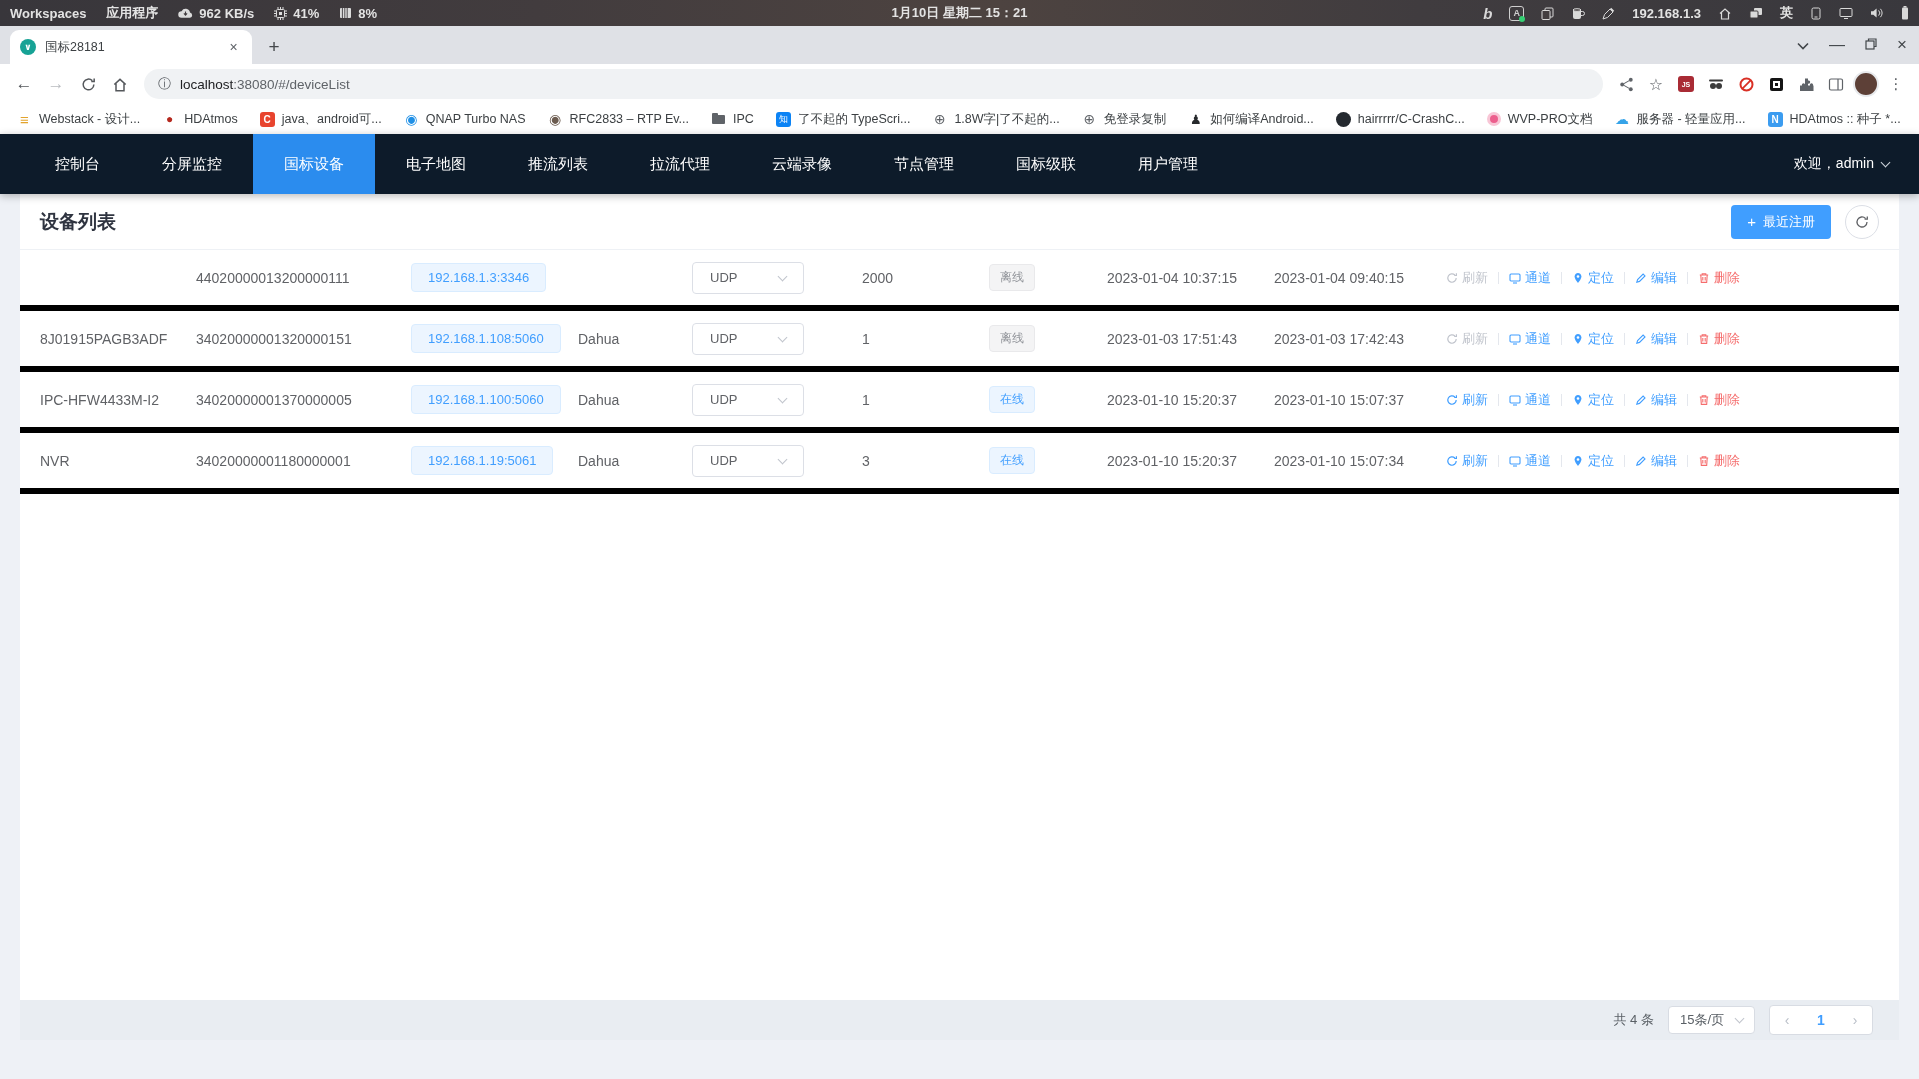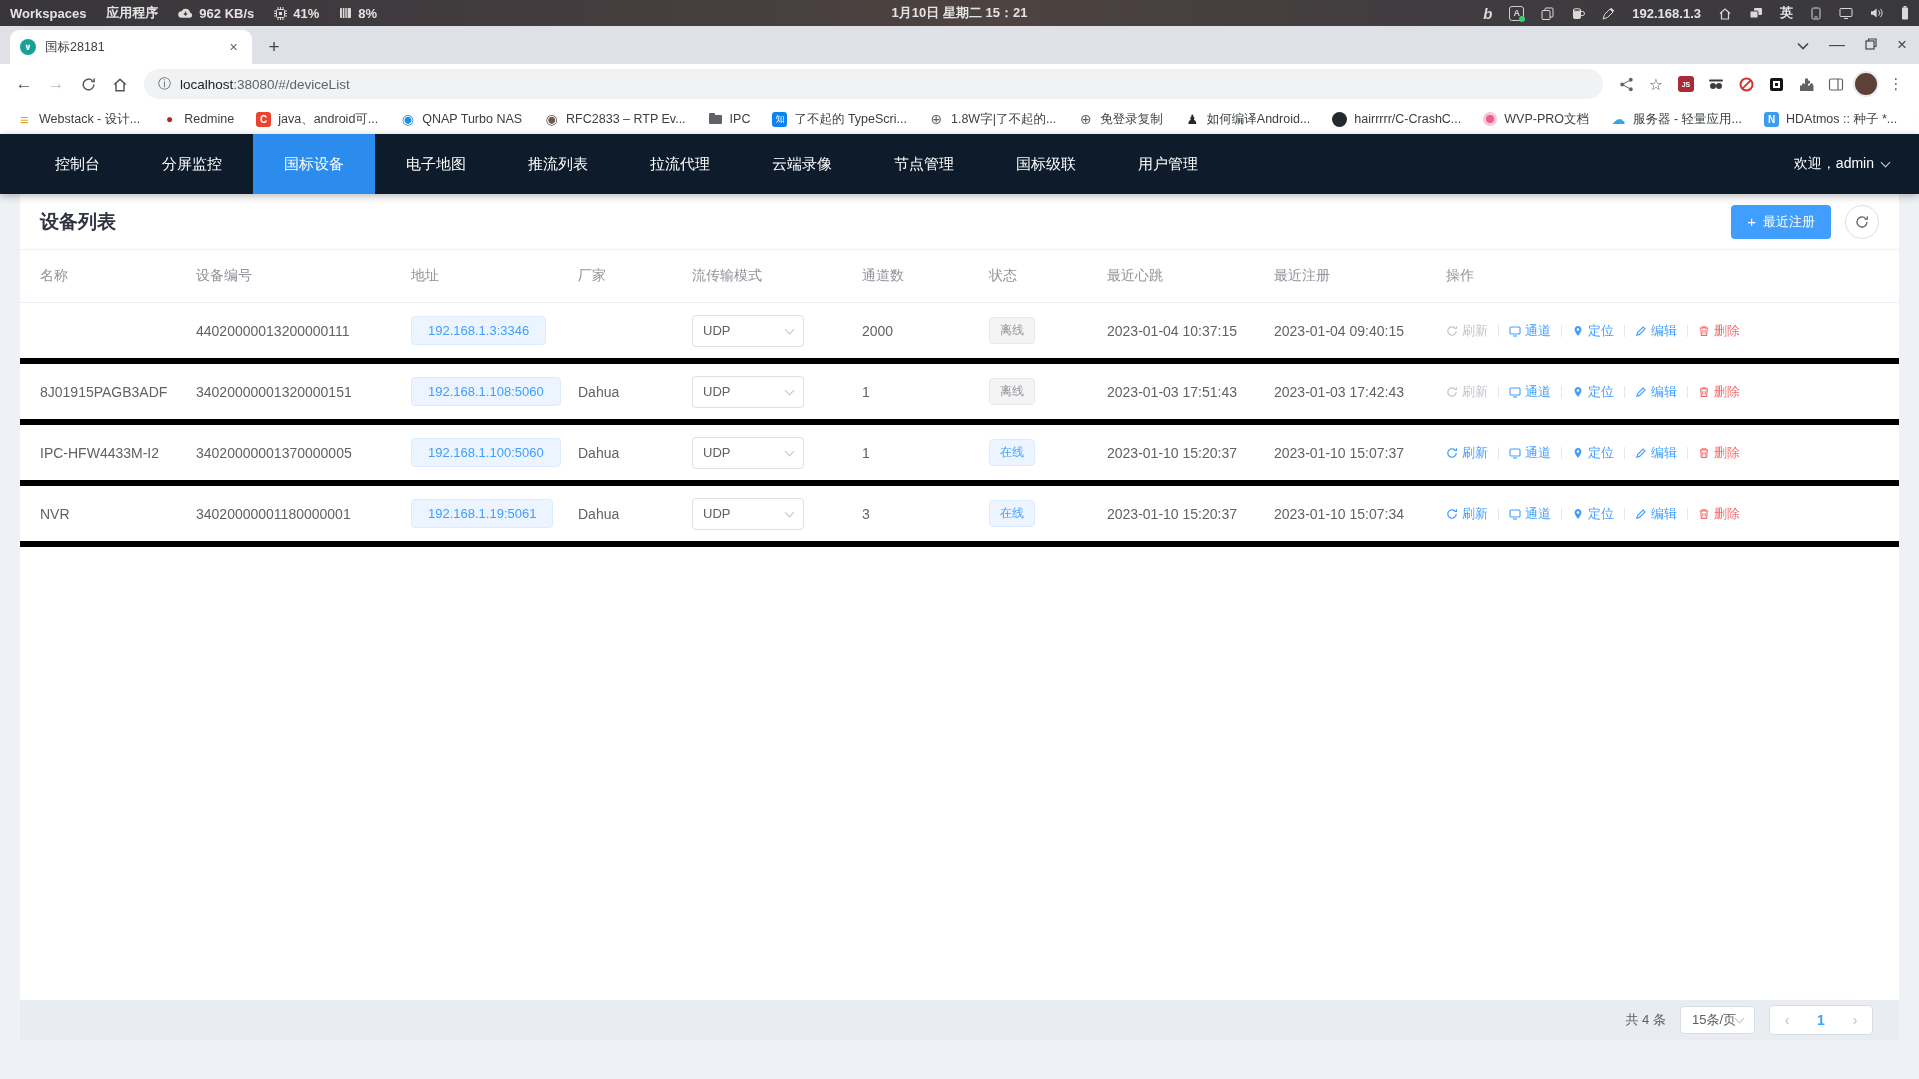"Redmine" span.bm-label { text: Redmine -> HDAtmos }
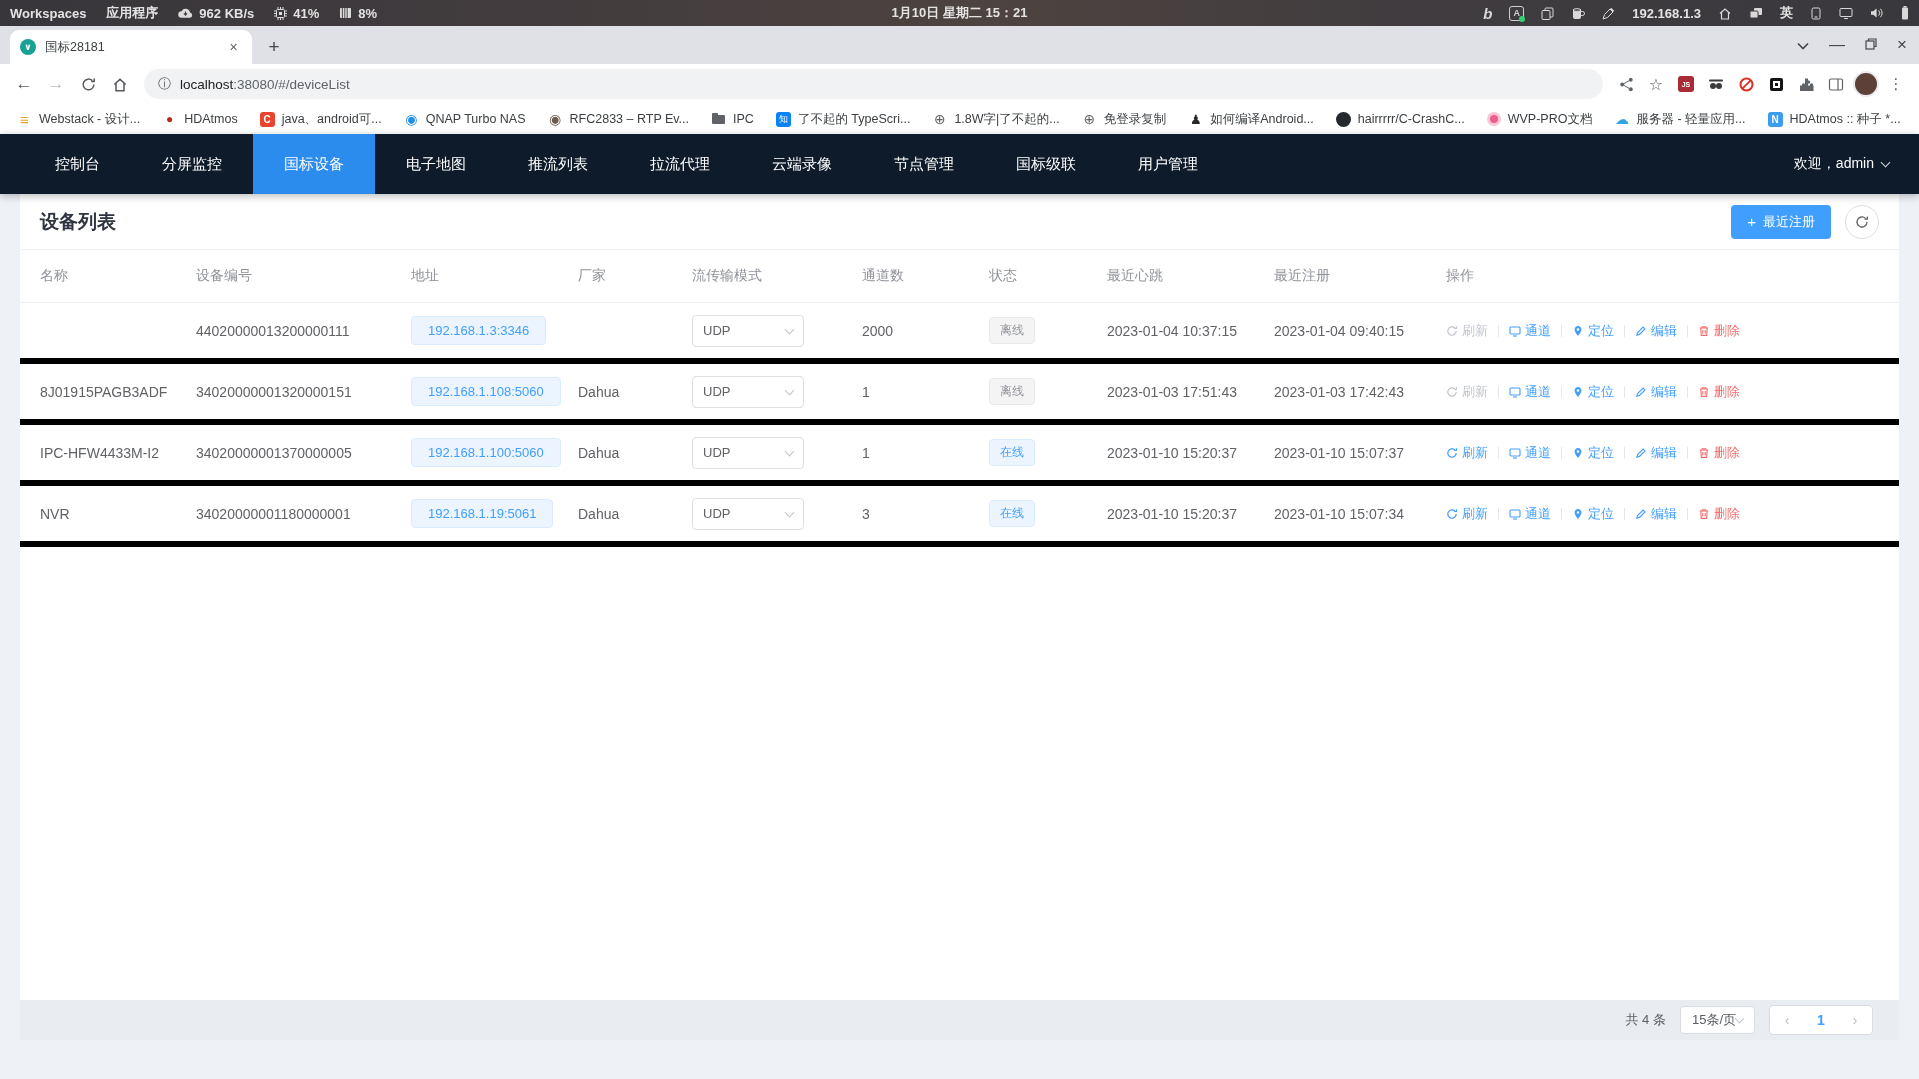"名称" div.thead { html: <div> <div>名称</div> <div>设备编号</div> <div>地址</div> <div>厂家</div> <div>流传输模式</div> <div>通道数</div> <div>状态</div> <div>最近心跳</div> <div>最近注册</div> <div>操作</div> </div> -> none }
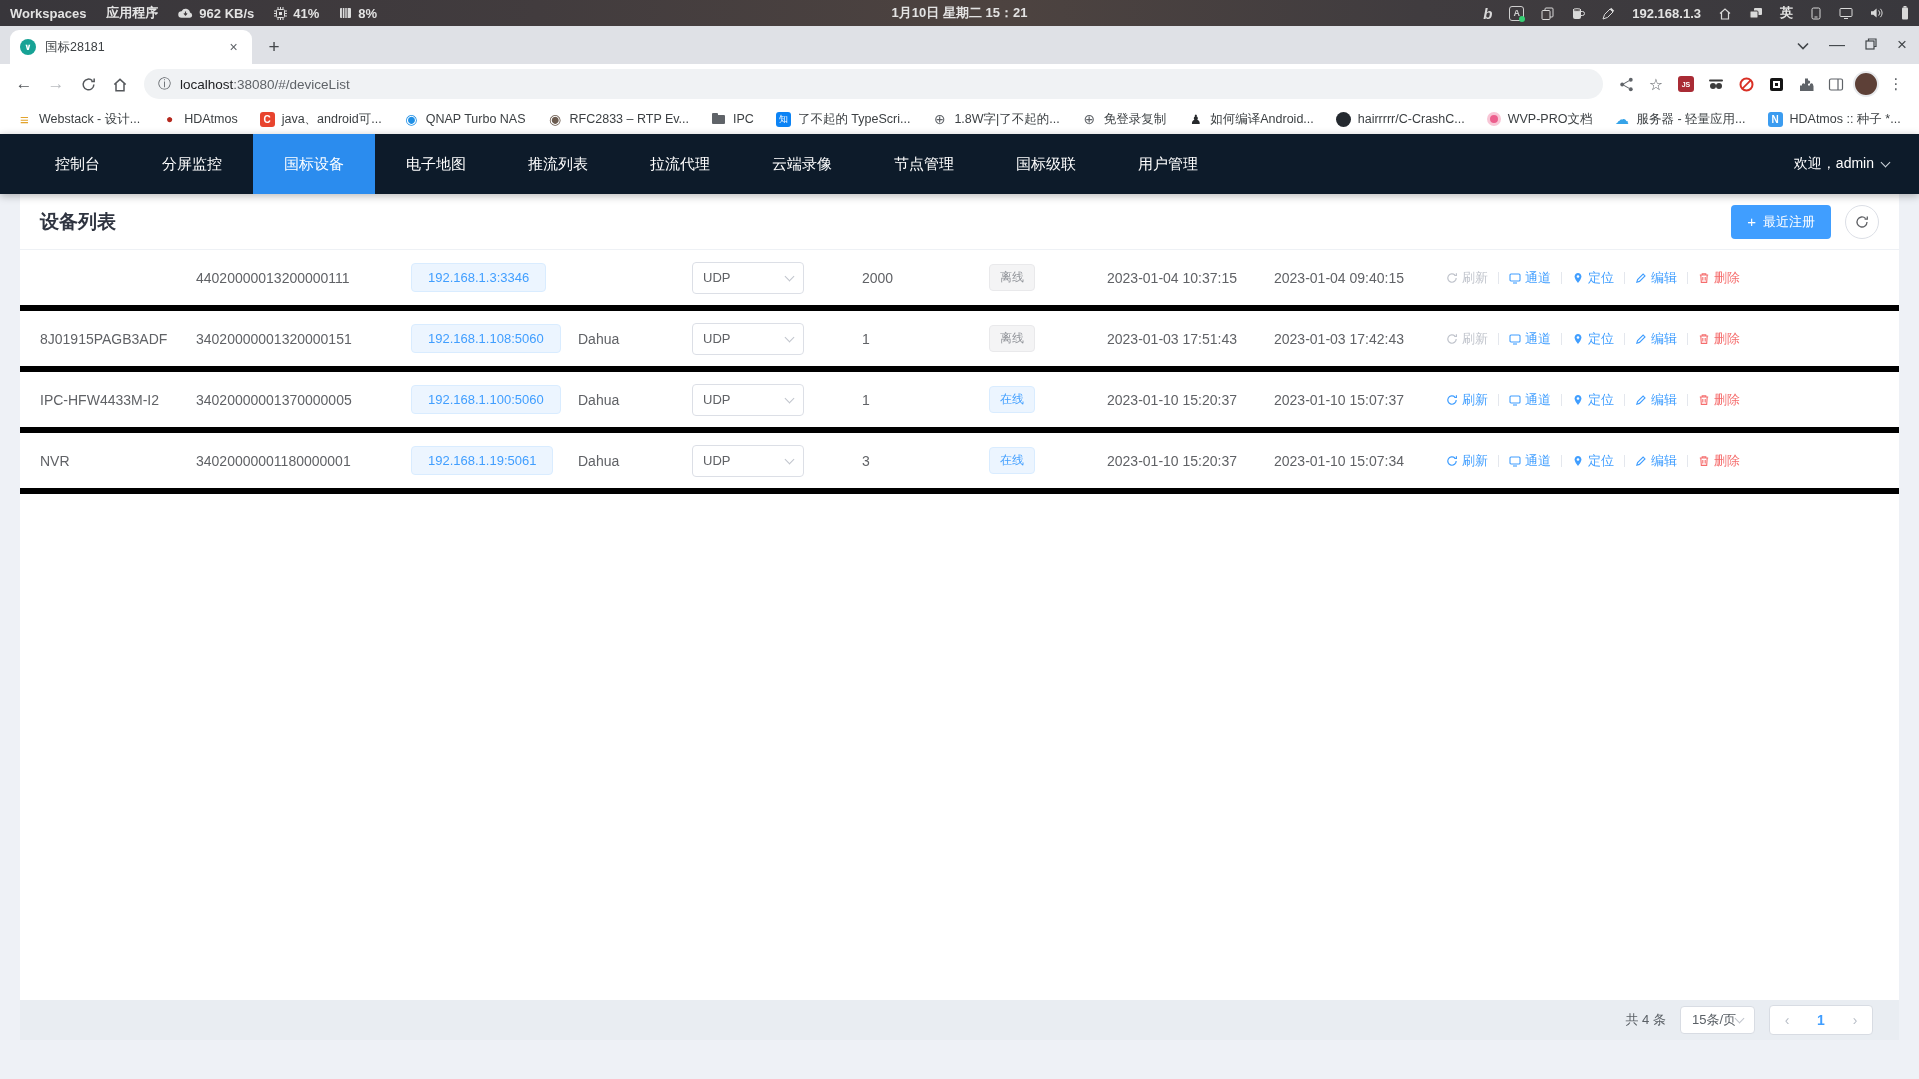"UDP" .select { padding: 0 10px -> 0 17px }
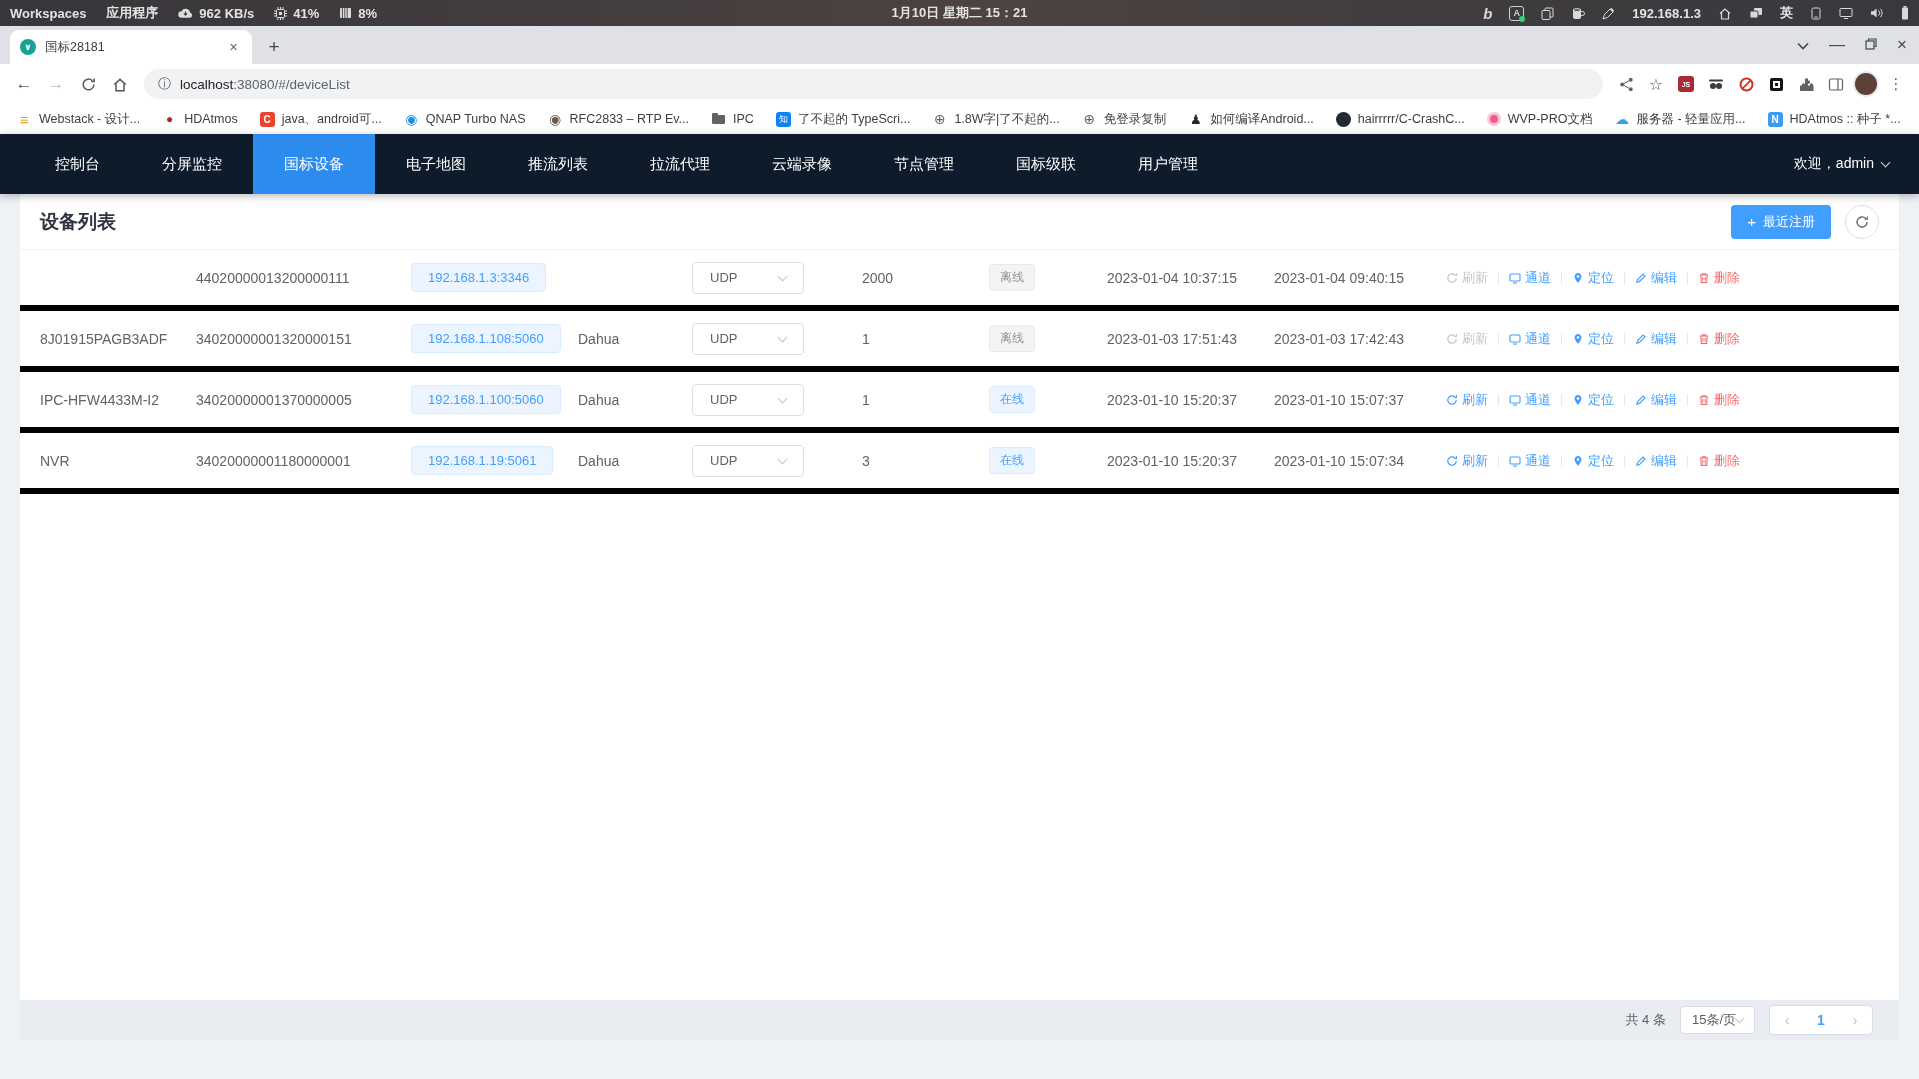"15条/页" .page-size { gap: none -> 12px }
